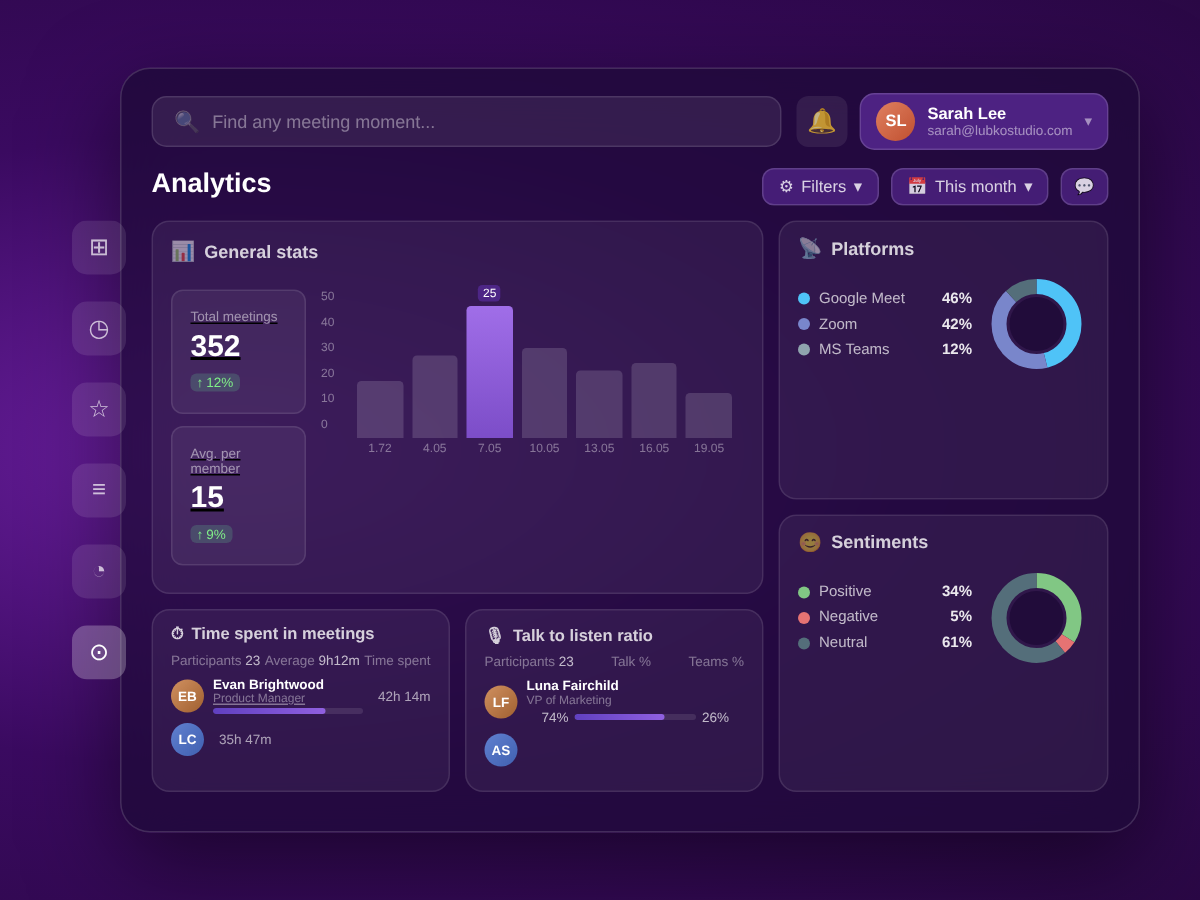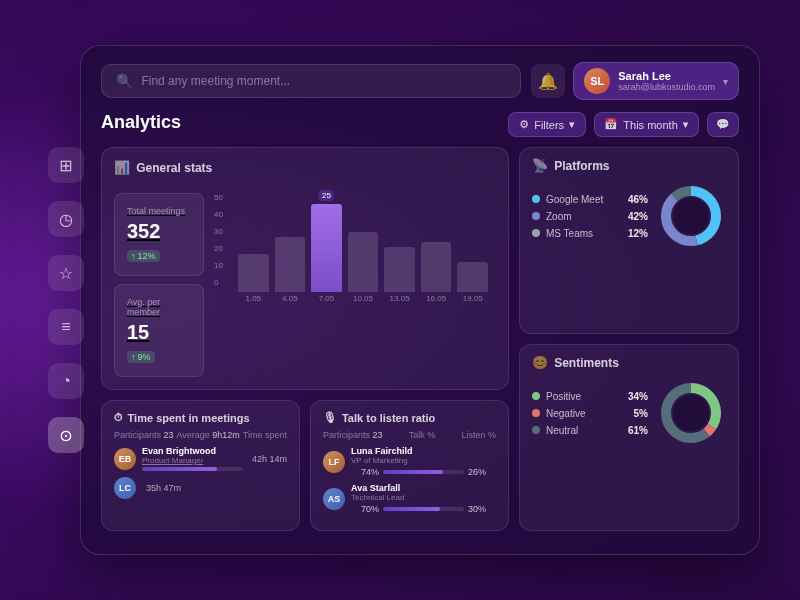"1.05" span.x-label { text: 1.05 -> 1.72 }
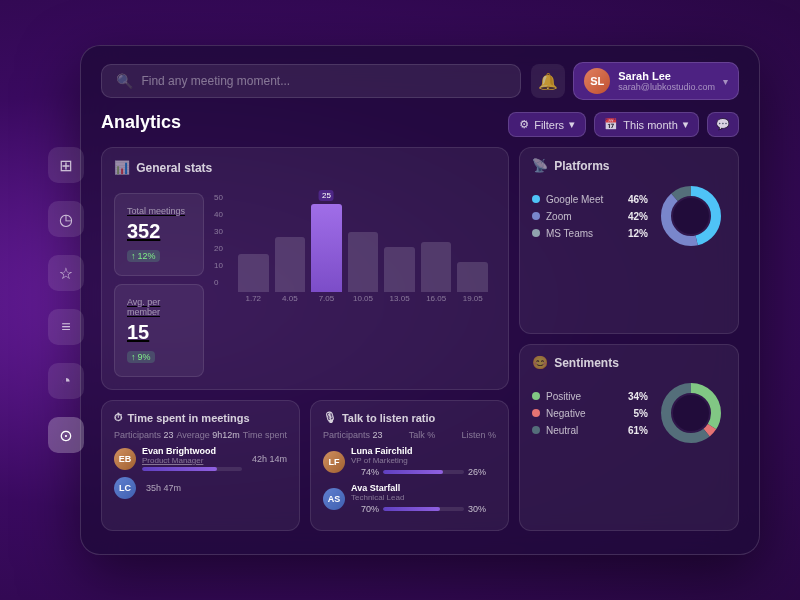"Listen %" span { text: Listen -> Teams }
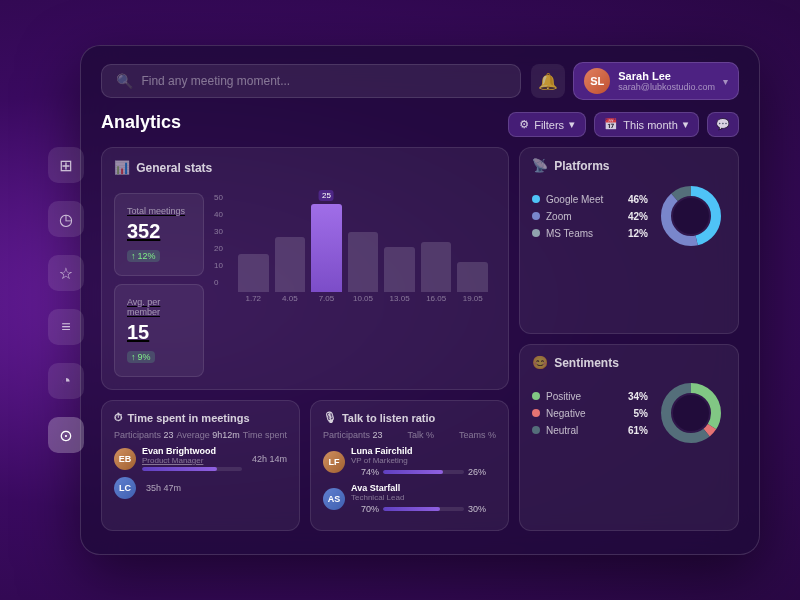"Ava Starfall" div { html: <div> <div>Ava Starfall</div> <div>Technical Lead</div> <div> <span>70%</span> <div> <div></div> </div> <span>30%</span> </div> </div> -> none }
